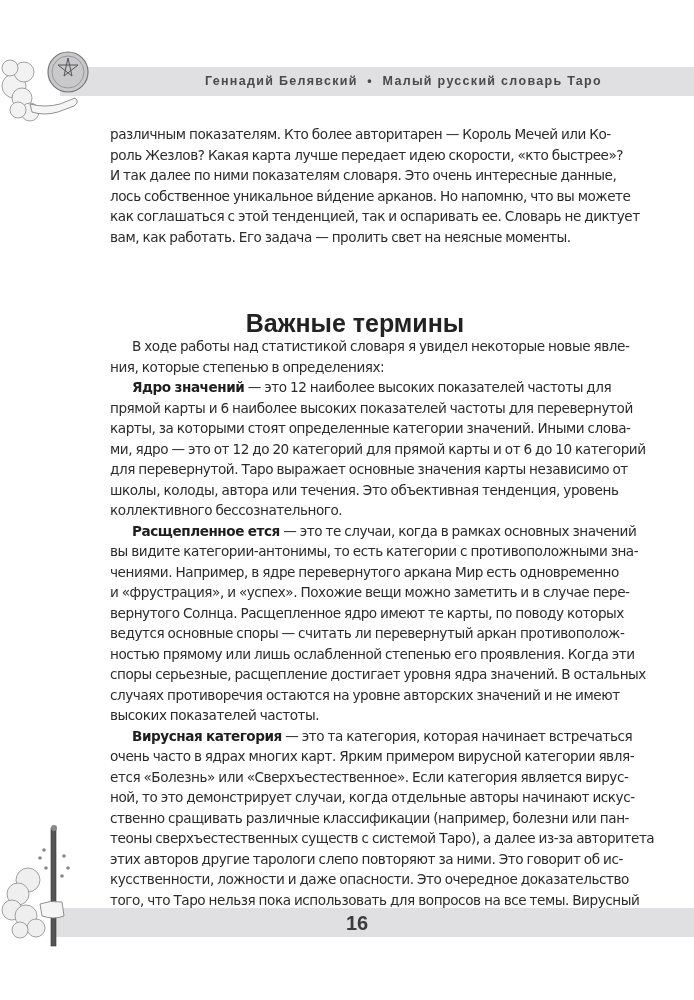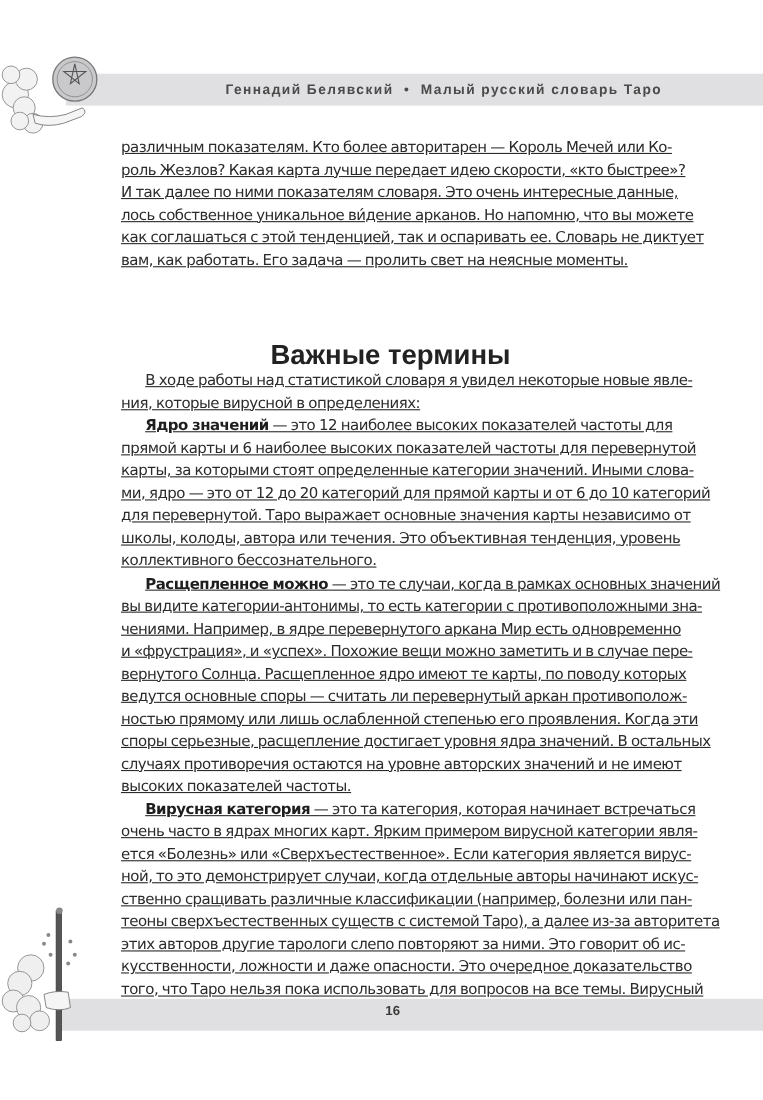"различным показателям. Кто более" p { text-decoration: underline -> none }
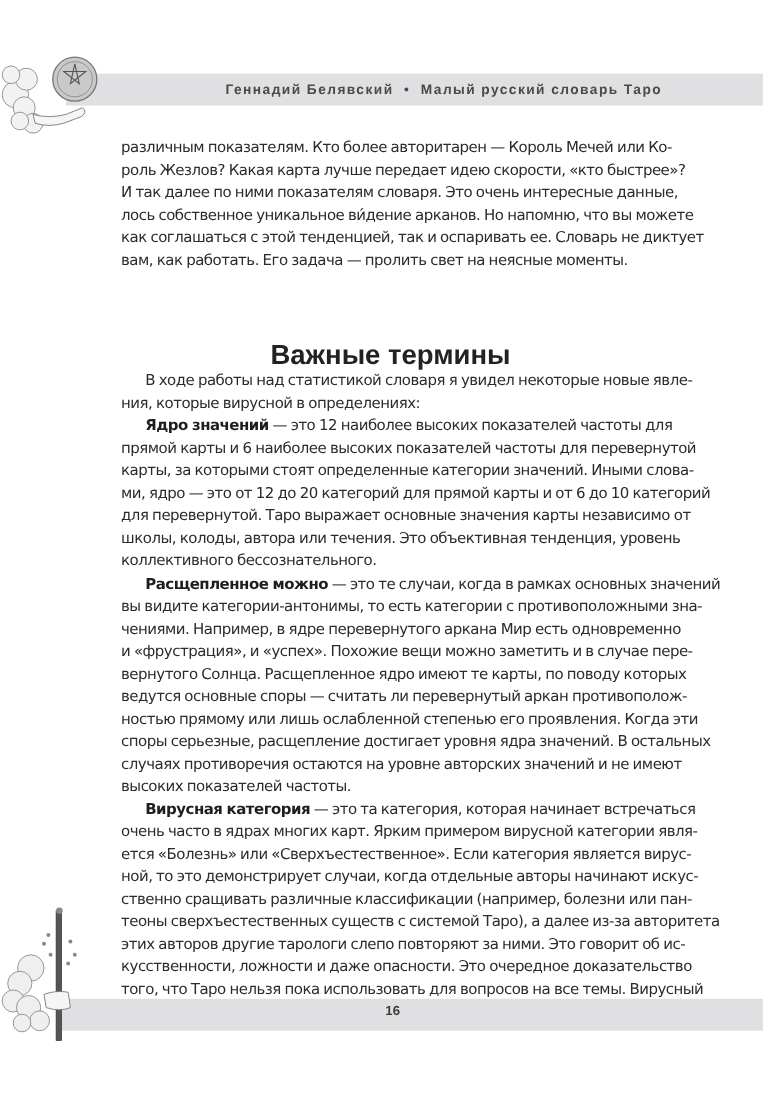"ния, которые вирусной в определениях:" span.line { text: вирусной -> степенью }
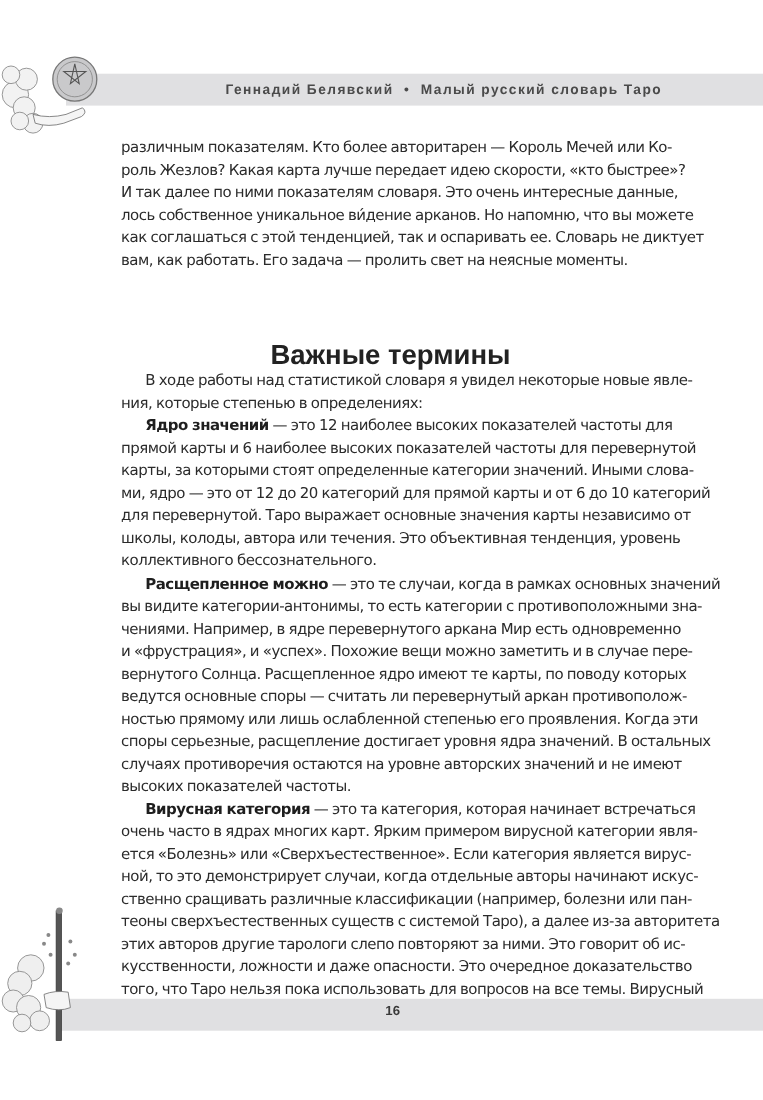"Расщепленное можно" b { text: можно -> ется }
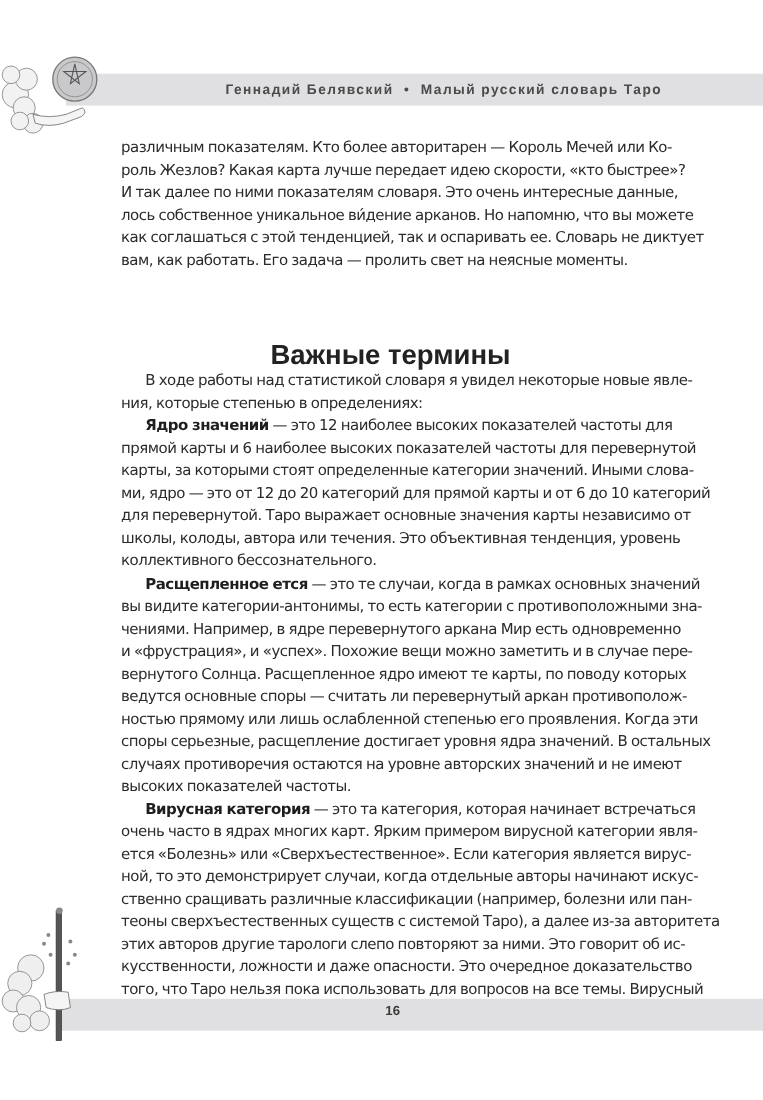"16" .page-num { font-size: 12px -> 20px }
